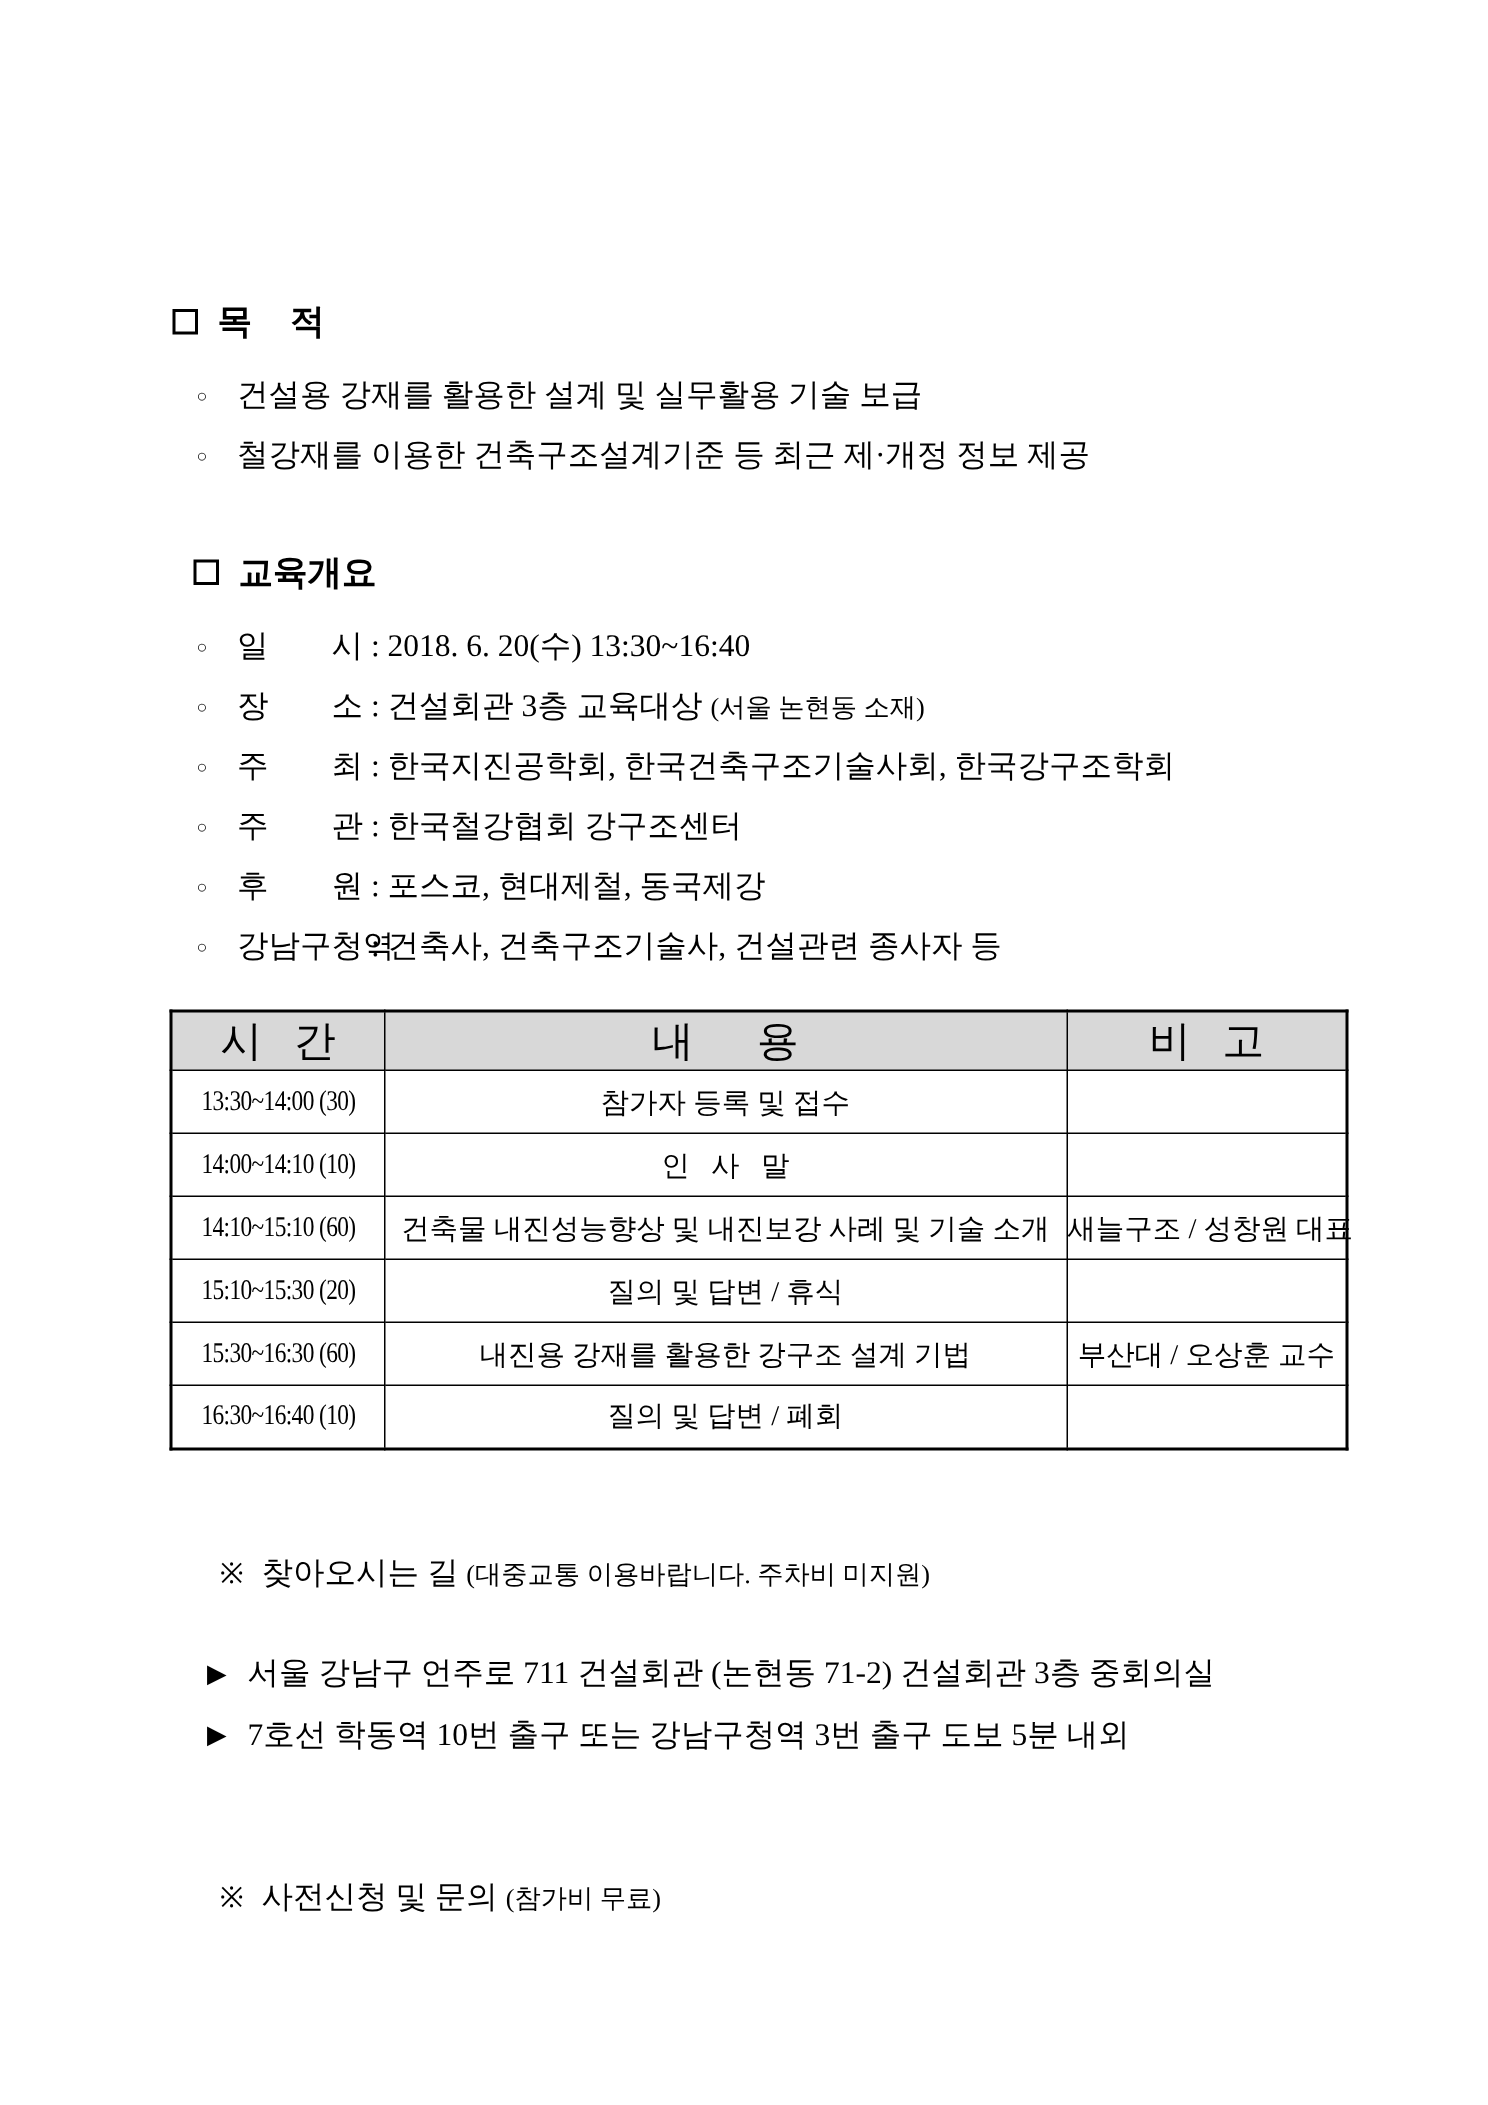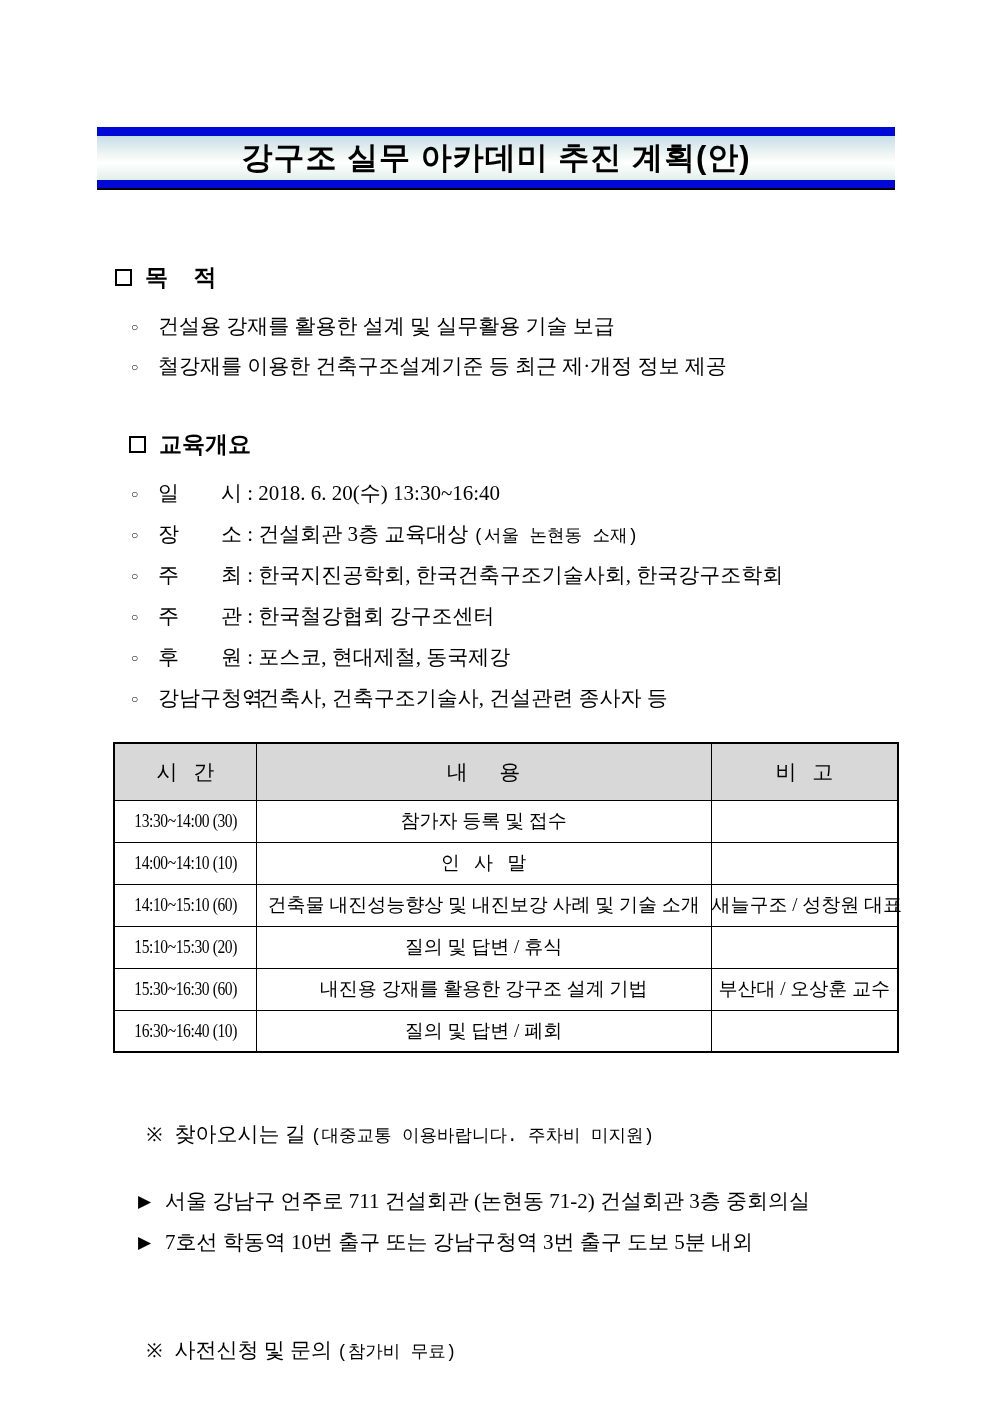"강구조 실무 아카데미 추진 계획(안)" div.banner { html: <div> <div></div> <div> <span>강구조 실무 아카데미 추진 계획(안)</span> </div> <div></div> </div> -> none }
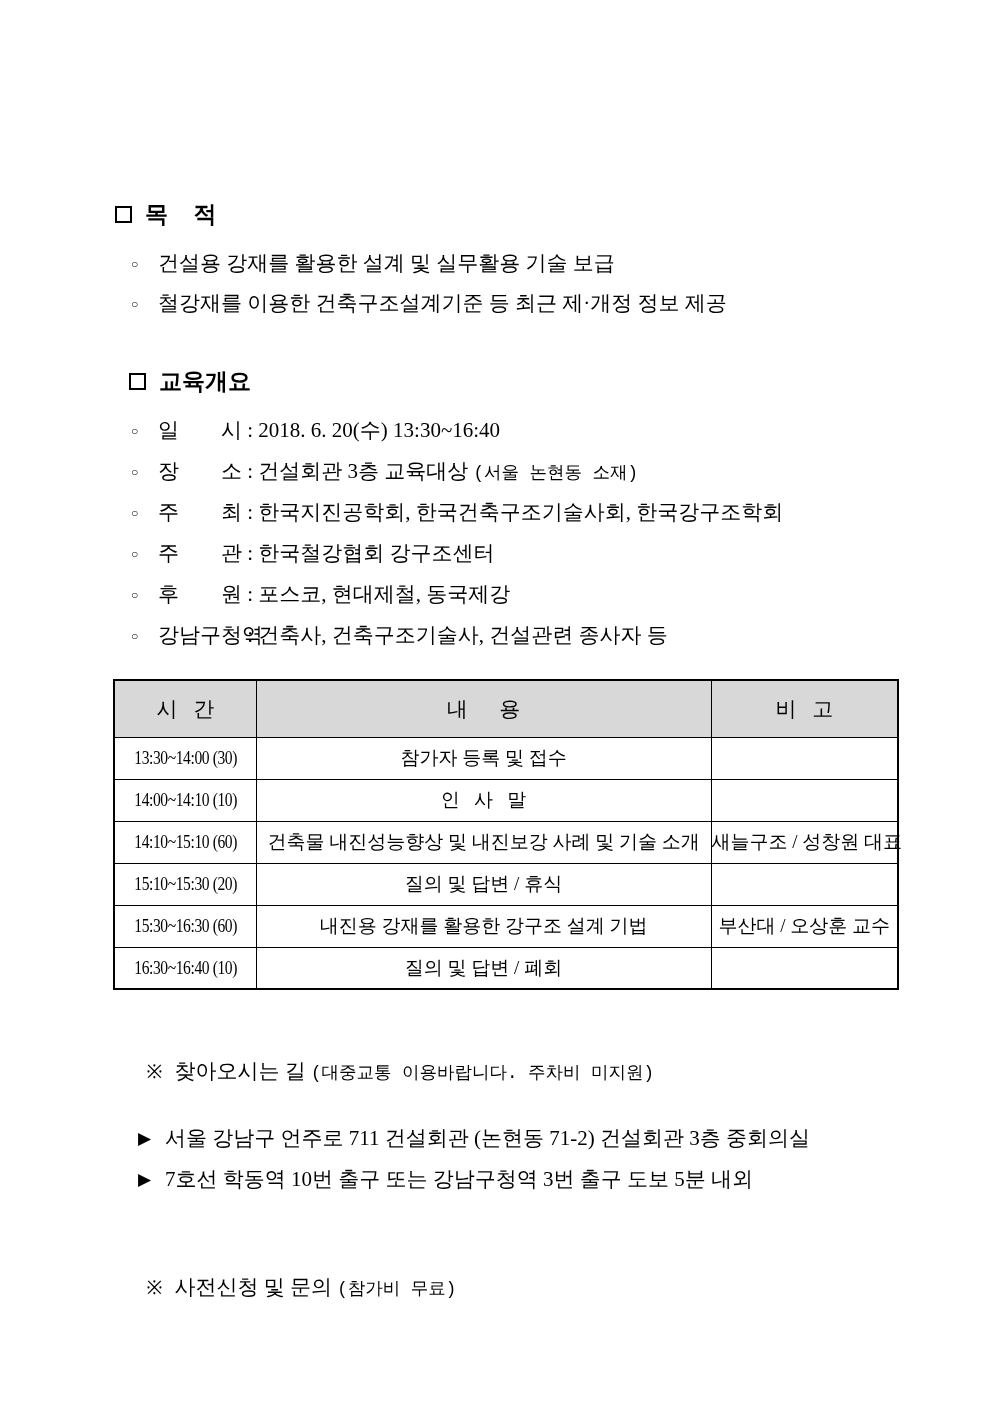"(서울 논현동 소재)" .small-inline { font-family: Liberation Mono, monospace -> none }
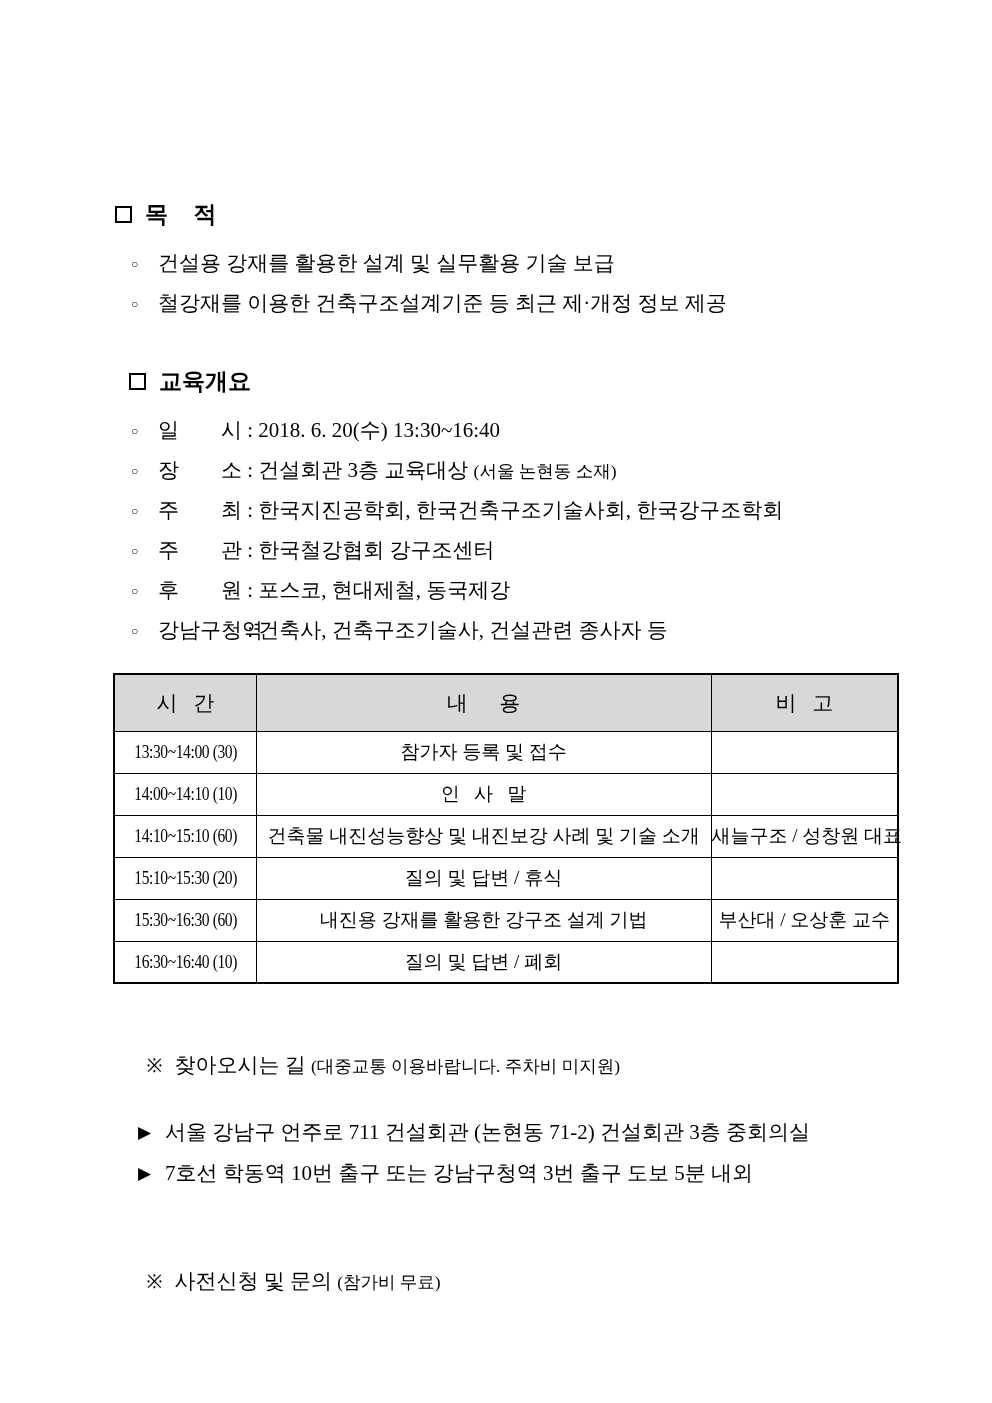"시 간" .sched thead th { font-size: 21px -> 28px; height: 57px -> 33px }
